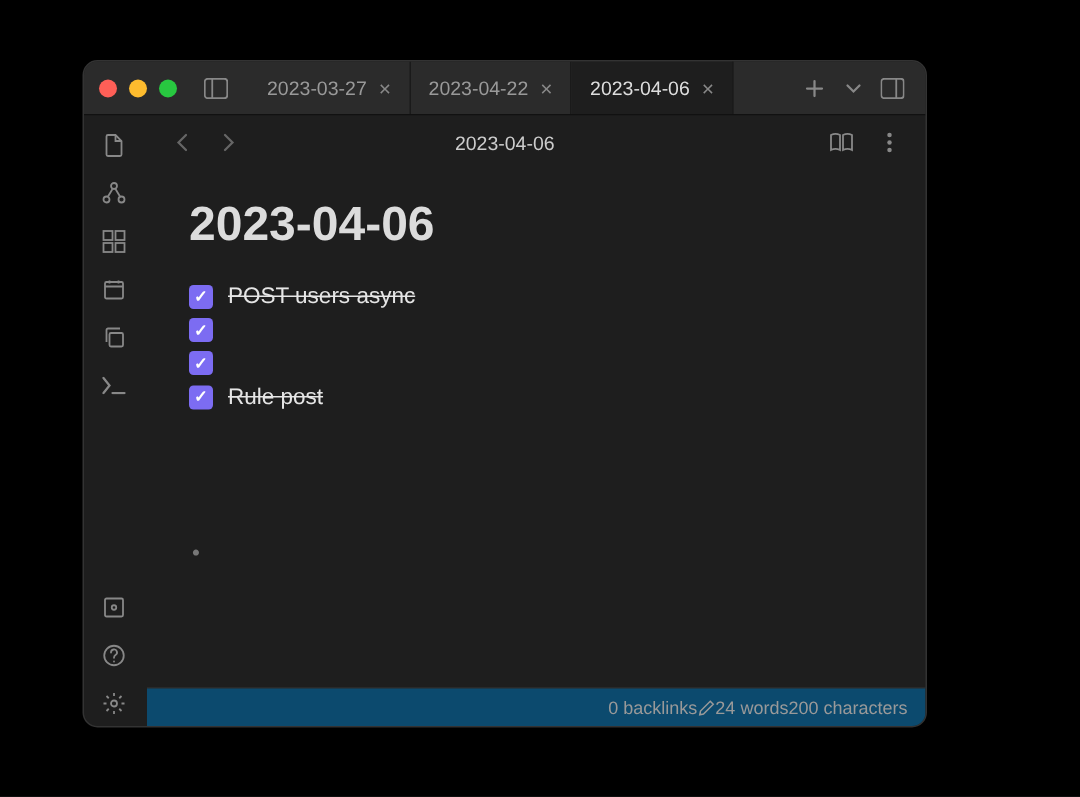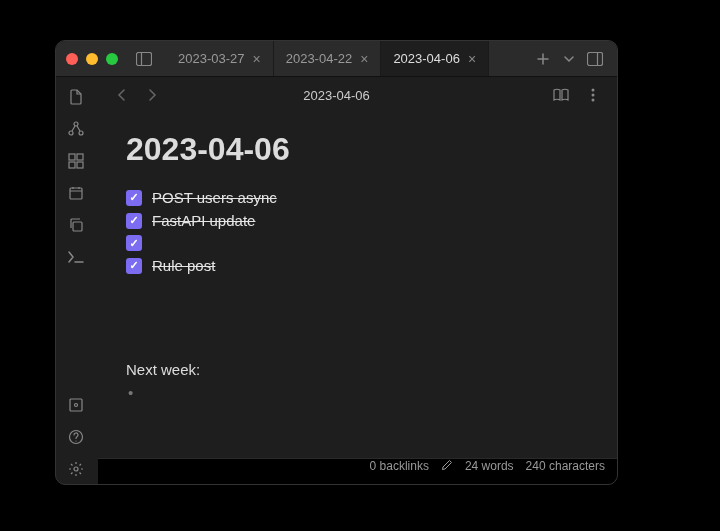"FastAPI update" span.task-text { html: <span>FastAPI update</span> -> none }
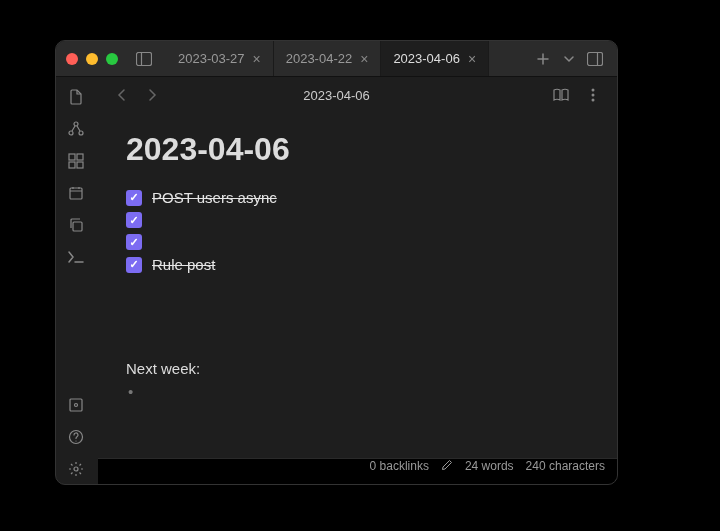"Next week:" div.subhead { html: <div>Next week:</div> -> none }
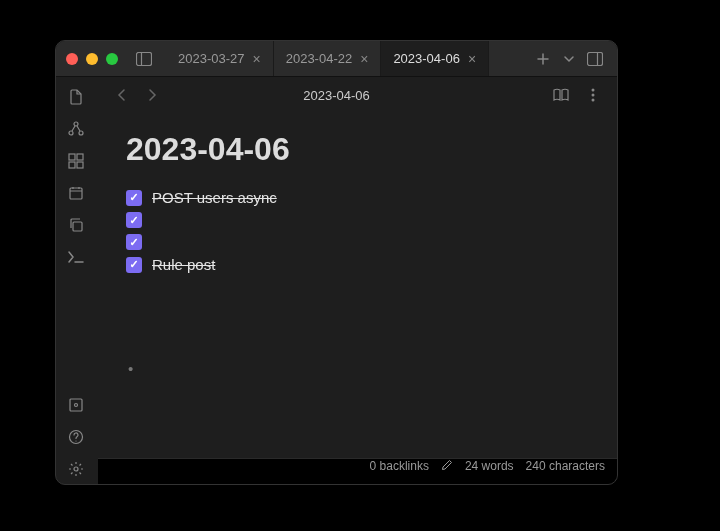"0 backlinks" .statusbar { align-items: flex-start -> center; background: #000000 -> #0c4a6e; gap: 12px -> 0 }
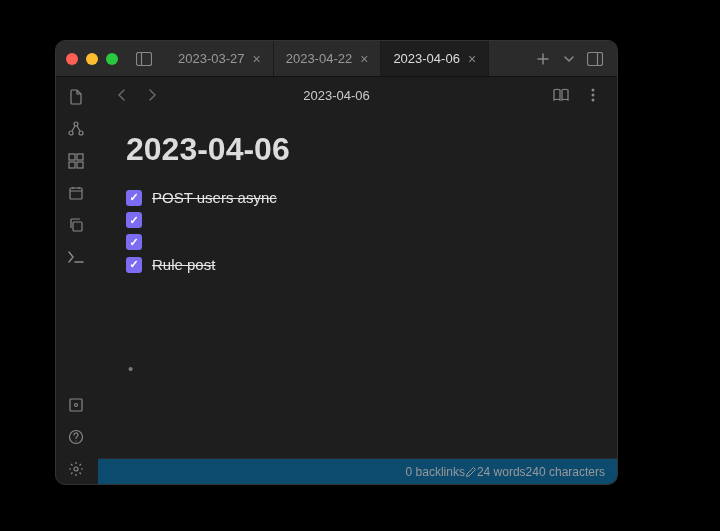"240 characters" span.status-item { text: 240 -> 200 }
